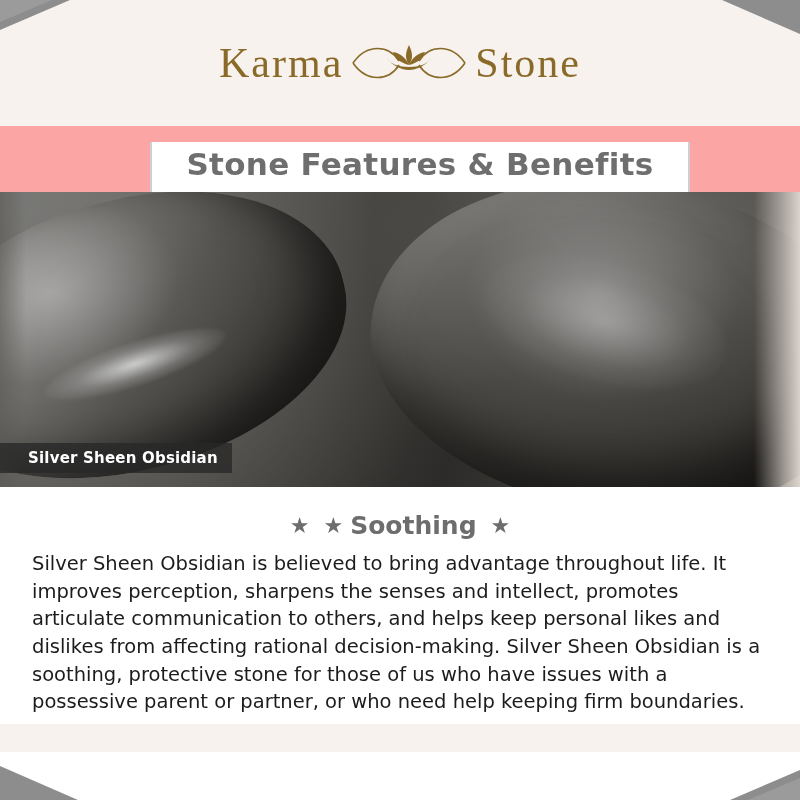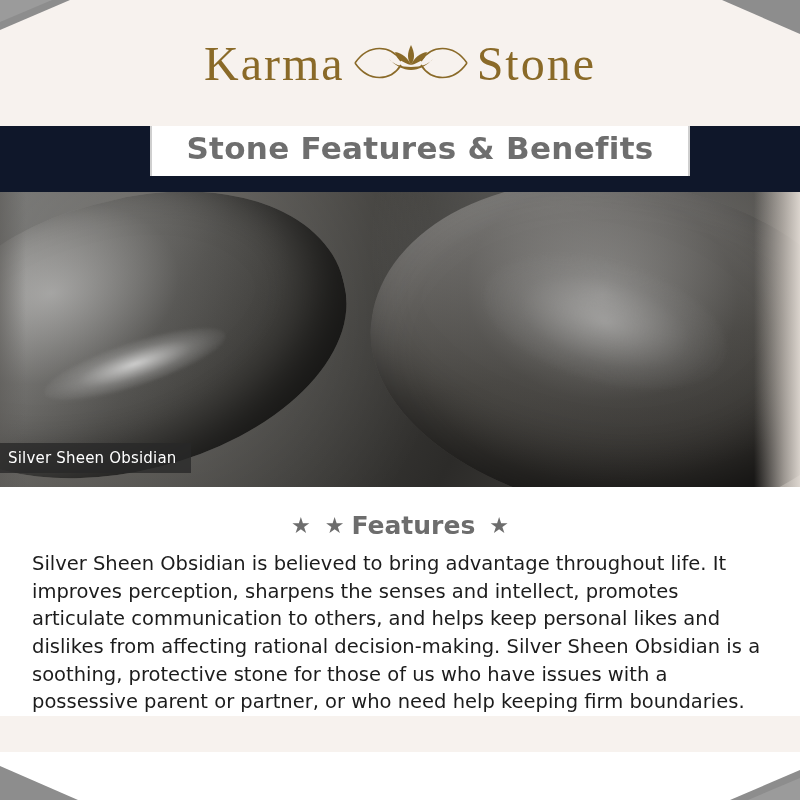"Karma" .brand-word { font-size: 48px -> 42px }
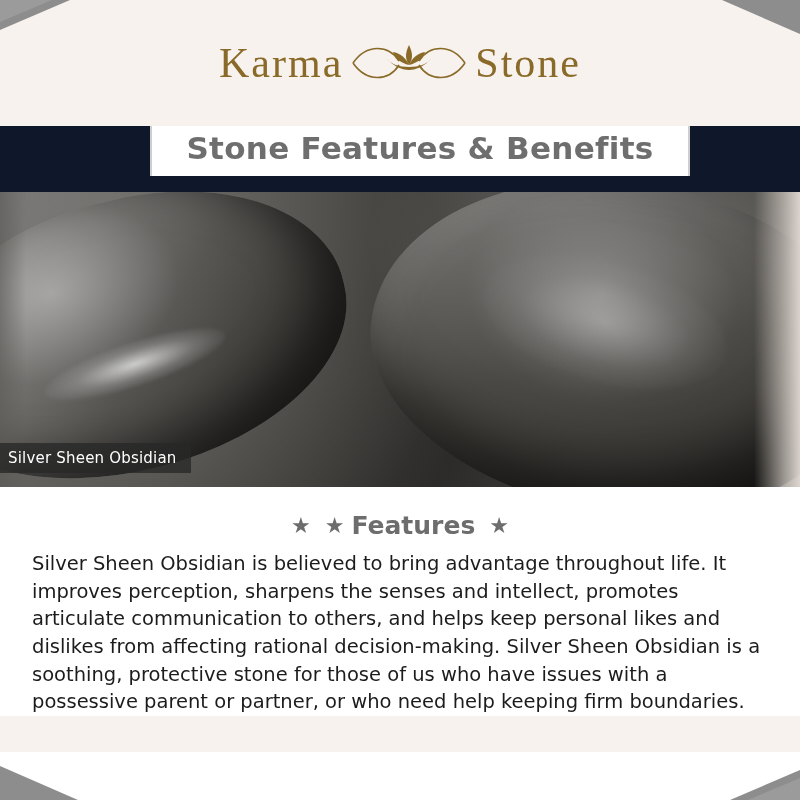"Stone Features & Benefits" .title-band { align-items: flex-start -> flex-end; background: #0f172a -> #fca5a5 }
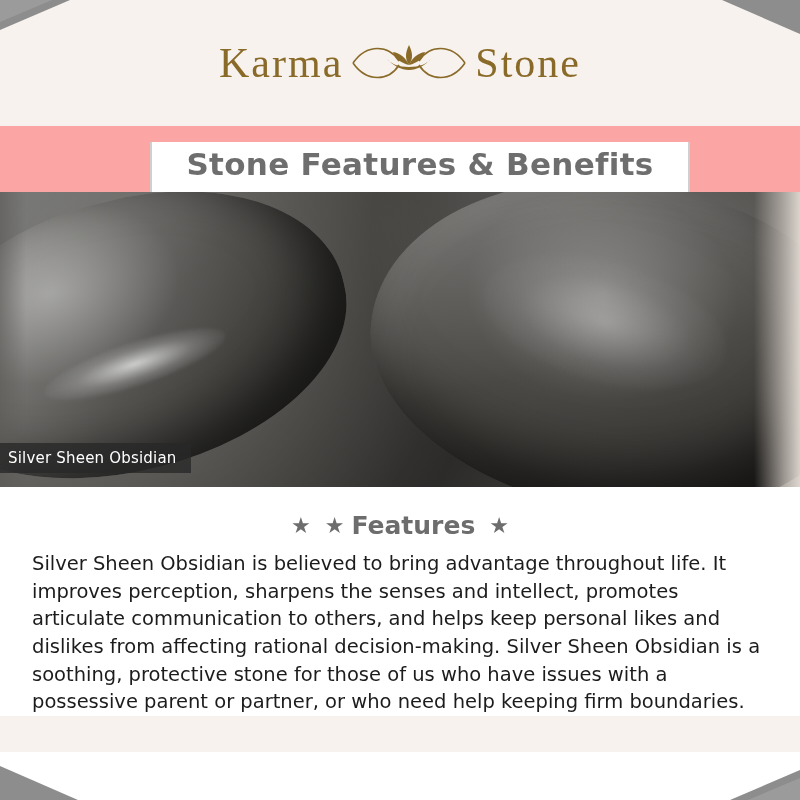"Silver Sheen Obsidian" .photo-caption { font-weight: normal -> bold; padding: 6px 14px 6px 8px -> 6px 14px 6px 28px }
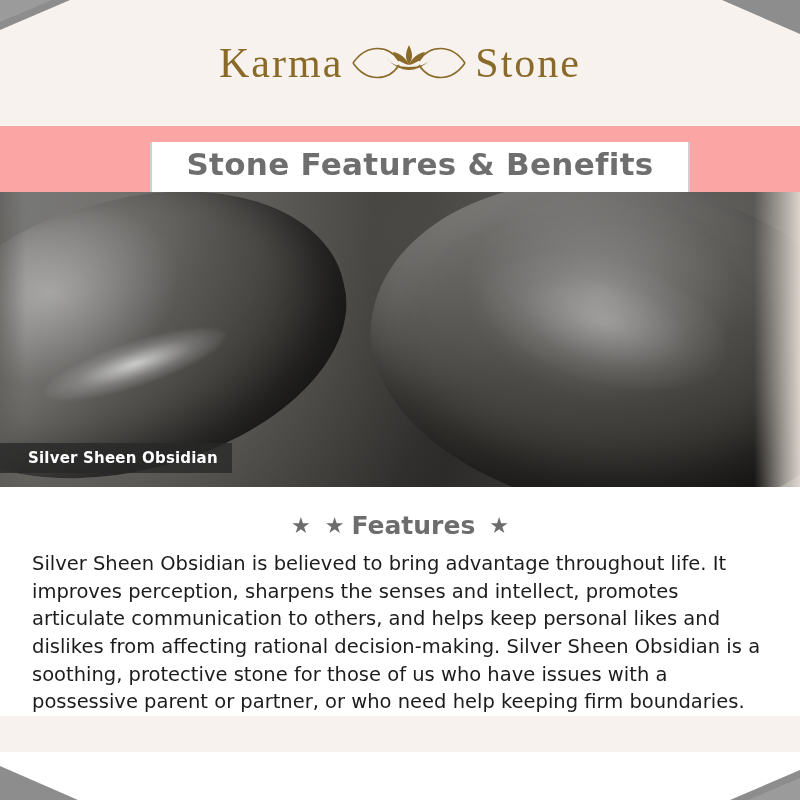"Features" span { text: Features -> Soothing }
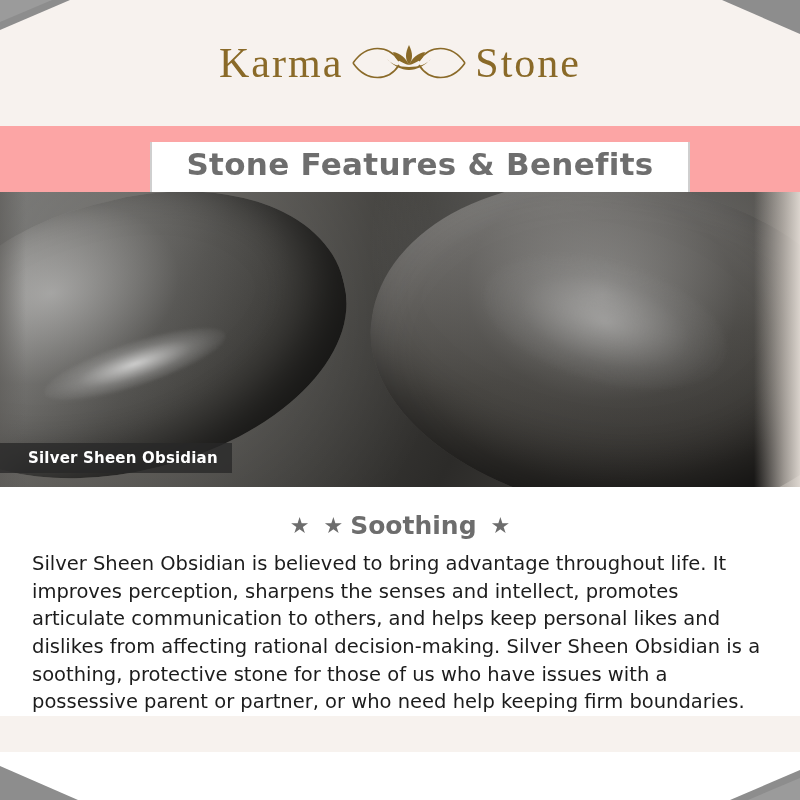"Silver Sheen Obsidian is believed" .body-text { padding: 2px 8px 0 10px -> 2px 8px 8px 10px }
